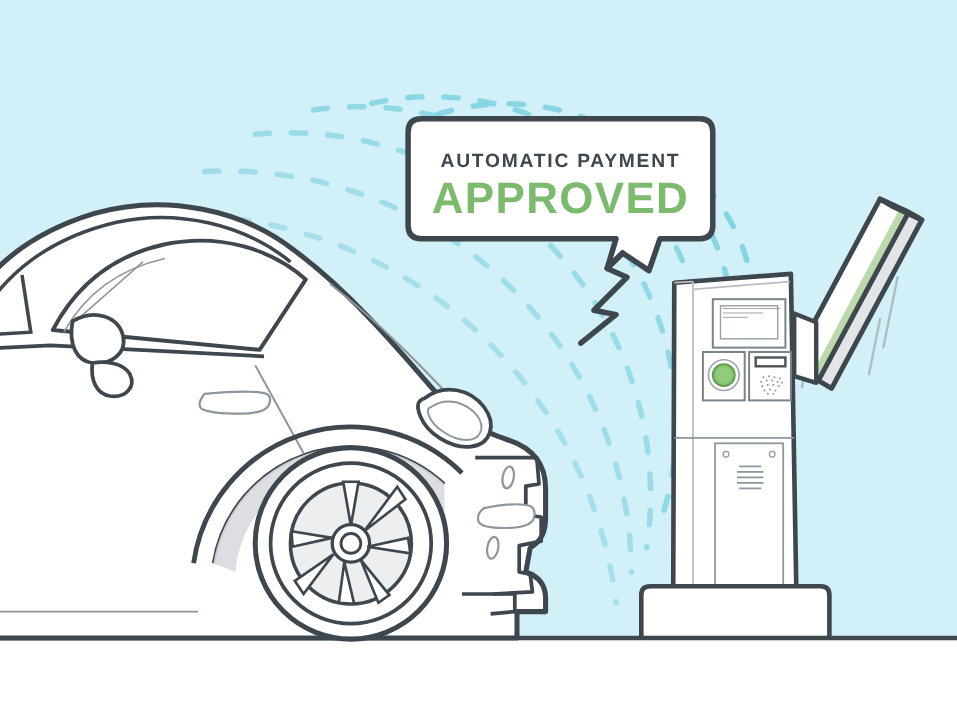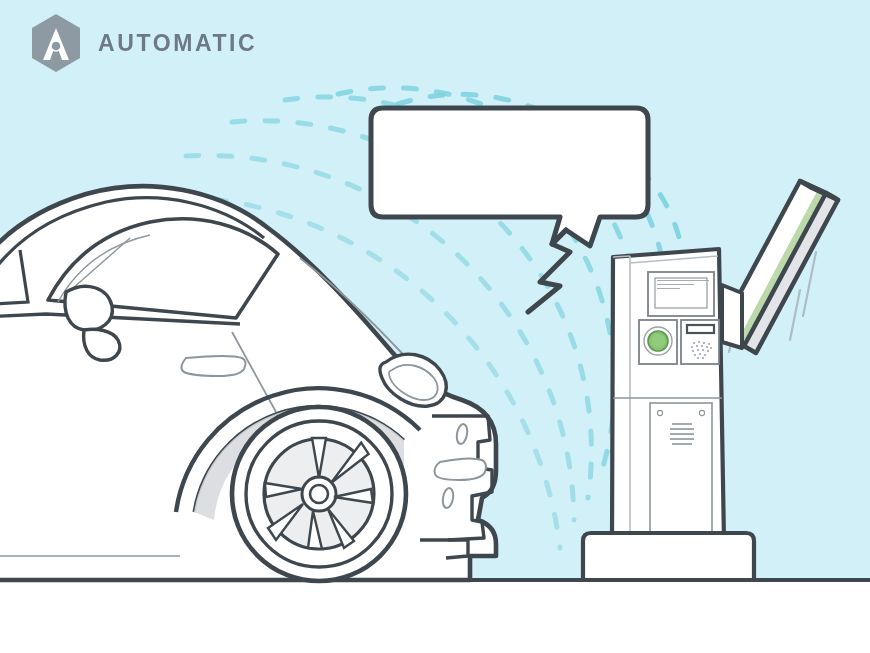"AUTOMATIC" div.brandwrap { html: <div> <svg> <polygon></polygon> <path></path> <circle></circle> <circle></circle> </svg> <div>AUTOMATIC</div> </div> -> none }
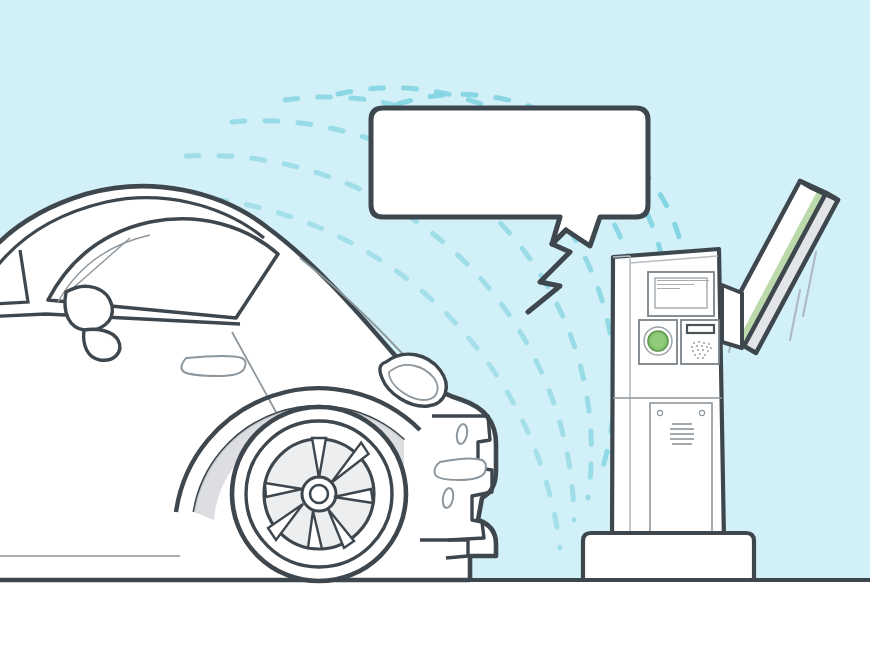"AUTOMATIC PAYMENT" div.bubbletext { html: none -> <div> <div>AUTOMATIC PAYMENT</div> <div>APPROVED</div> </div> }
